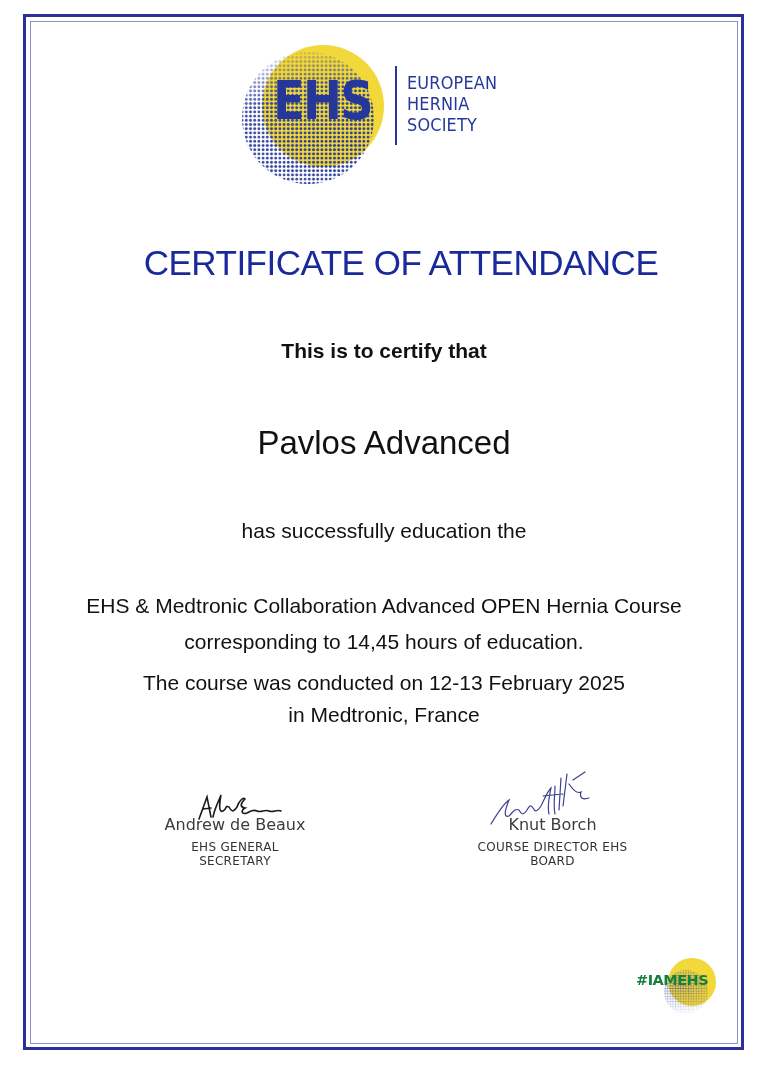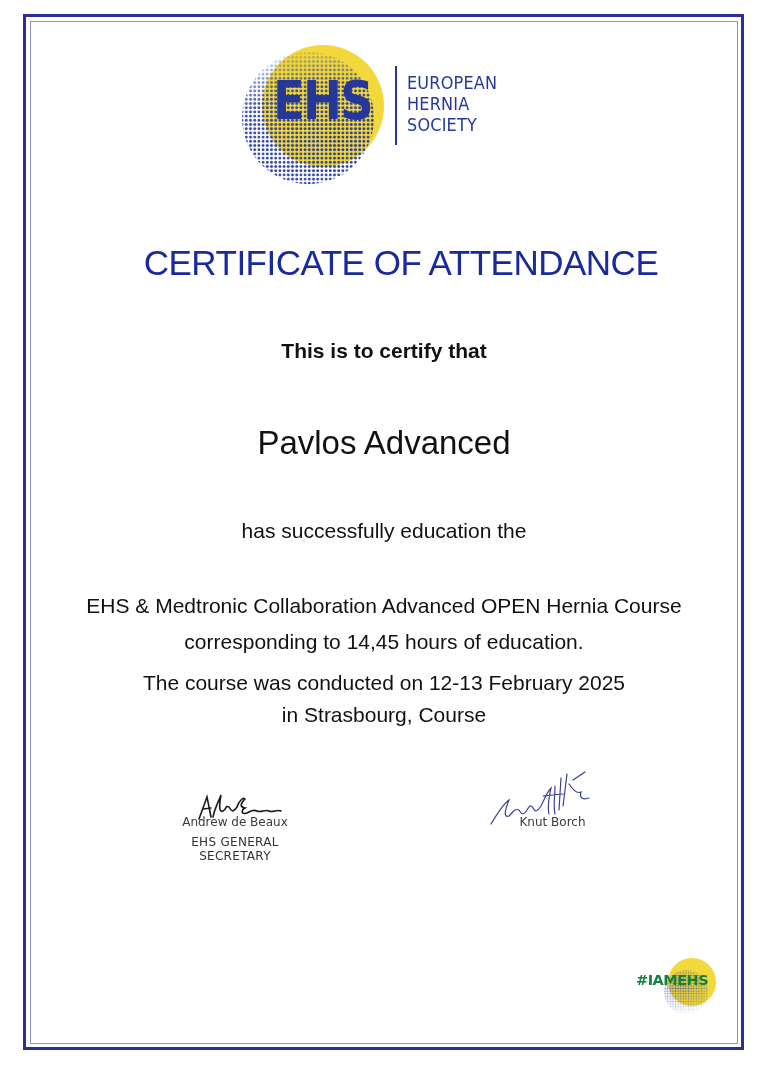"in Strasbourg, Course" div.line { text: Strasbourg, Course -> Medtronic, France }
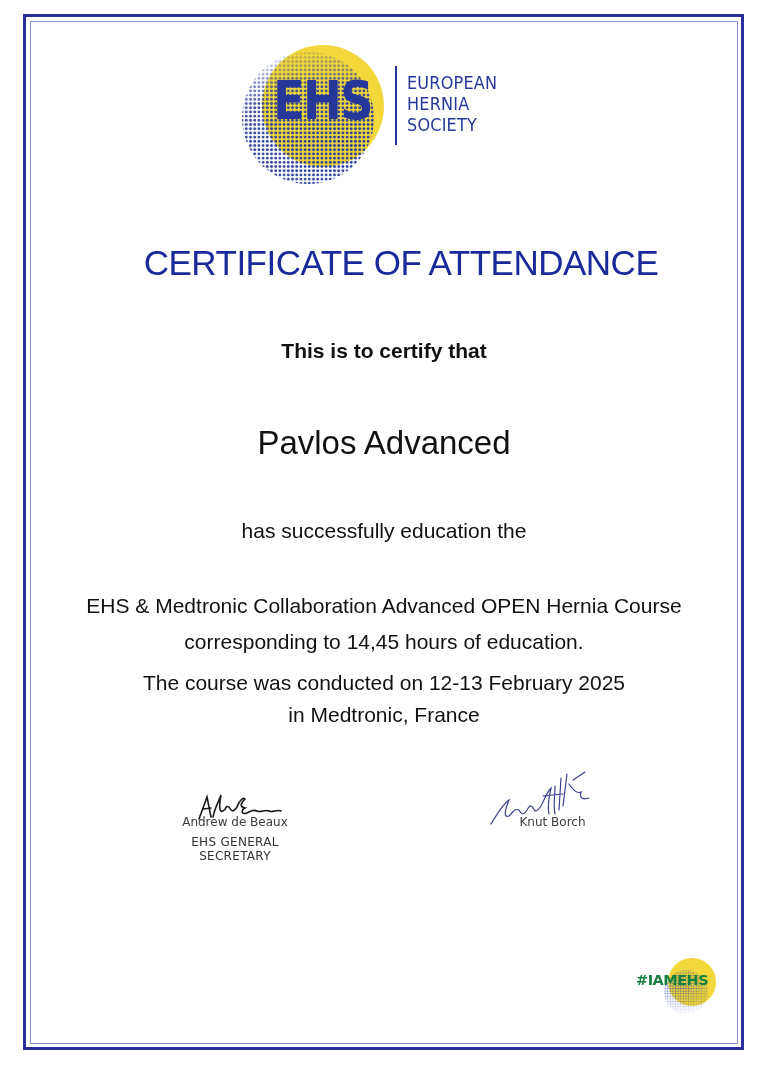"Andrew de Beaux" .sig-name { font-size: 12px -> 16px }
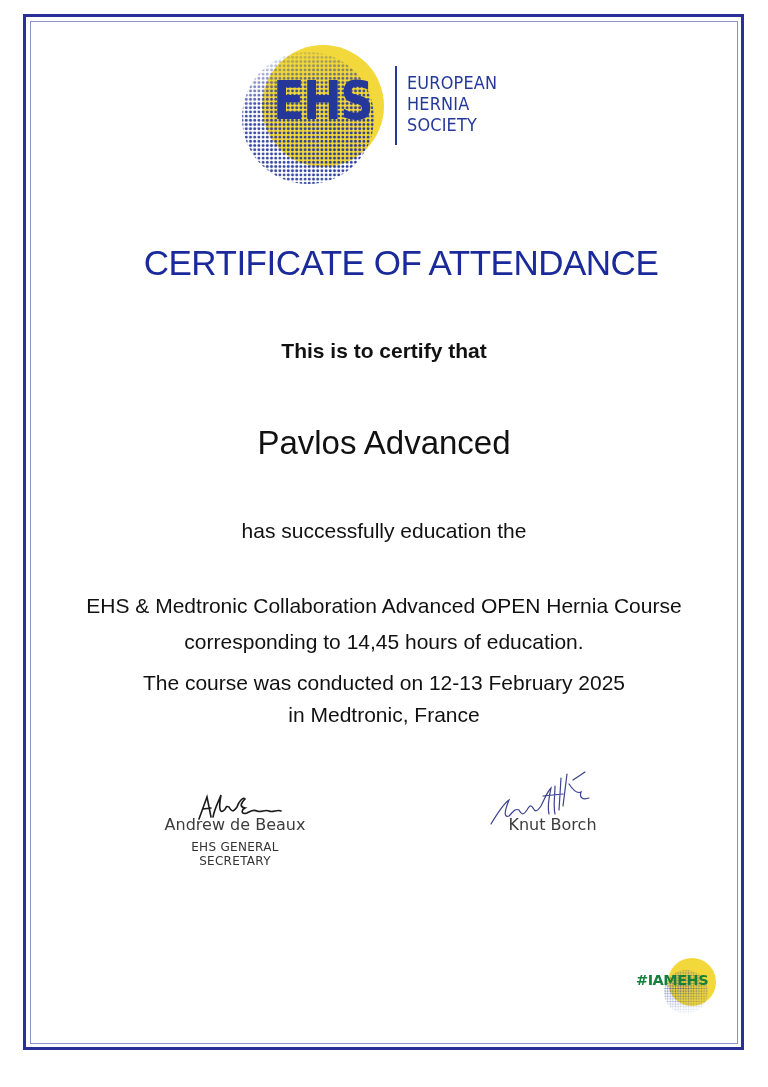"COURSE DIRECTOR EHS" div.sig-role { html: none -> <div> <div>COURSE DIRECTOR EHS</div> <div>BOARD</div> </div> }
